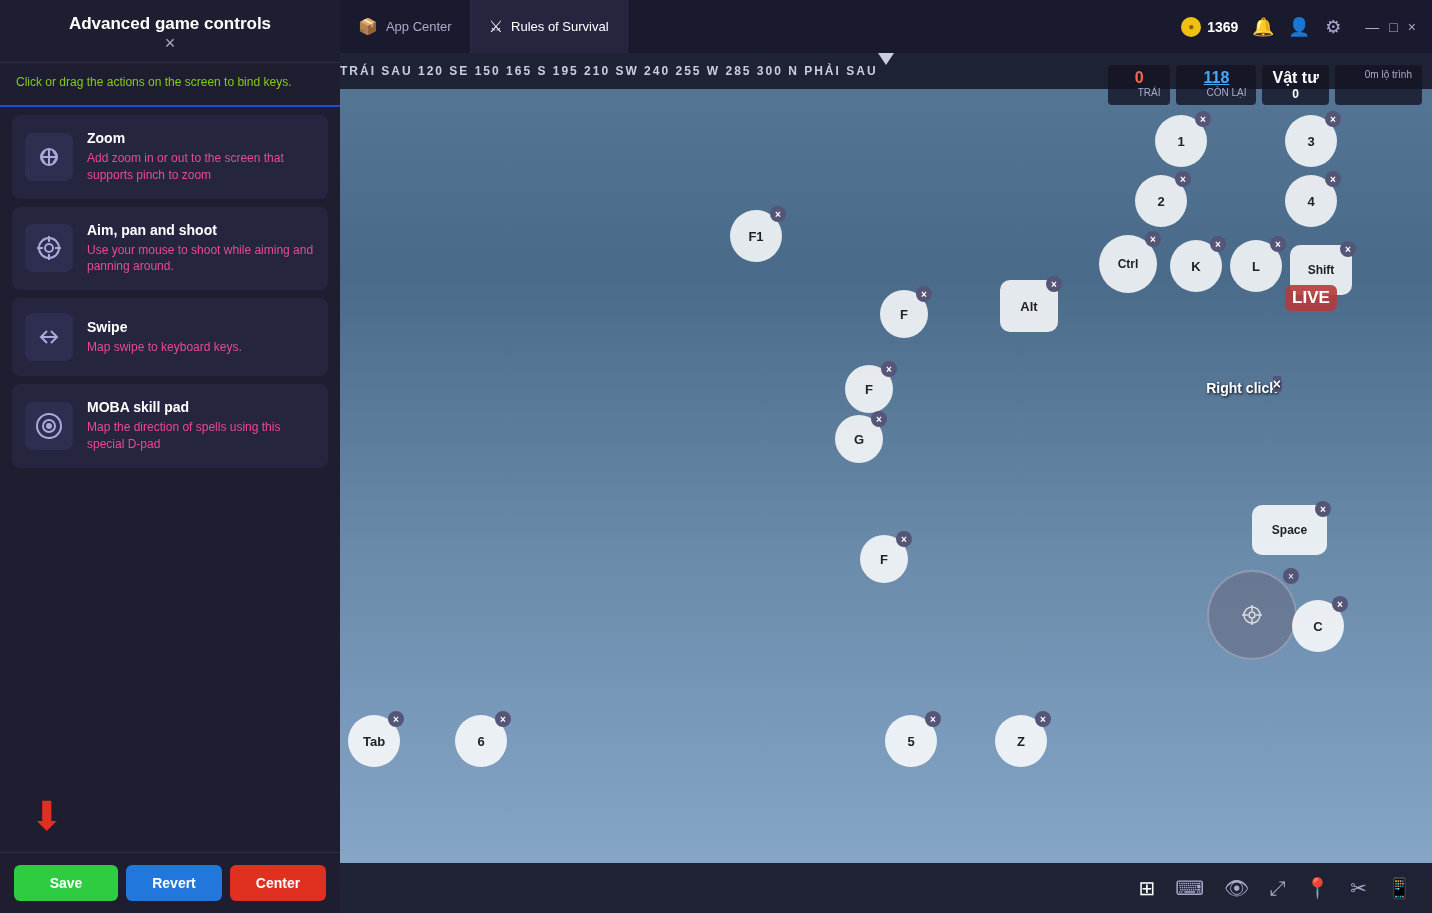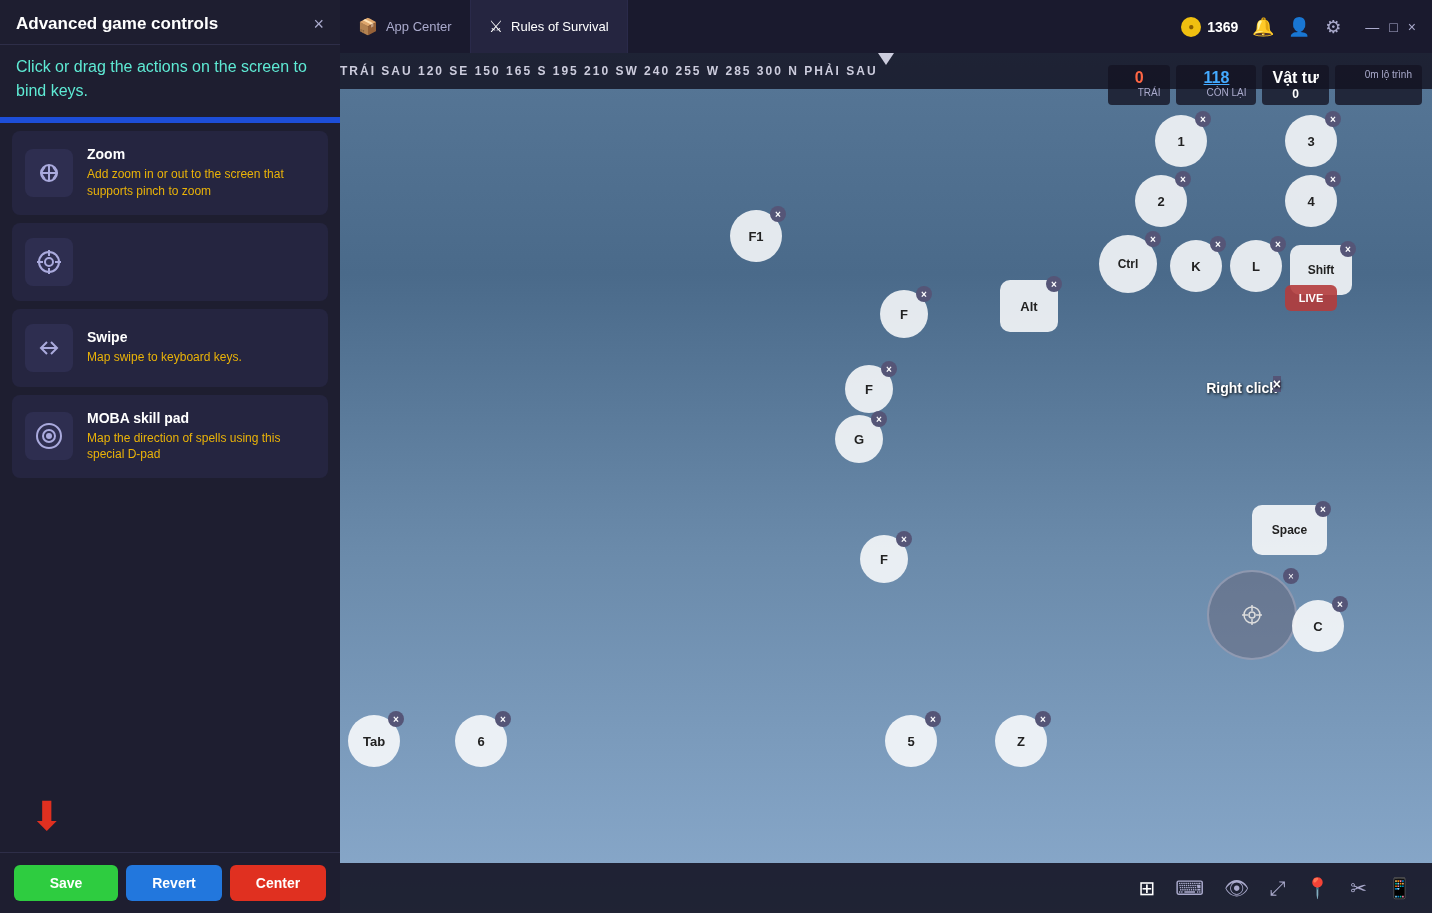"Advanced game controls" .sidebar-header { flex-direction: none -> column }
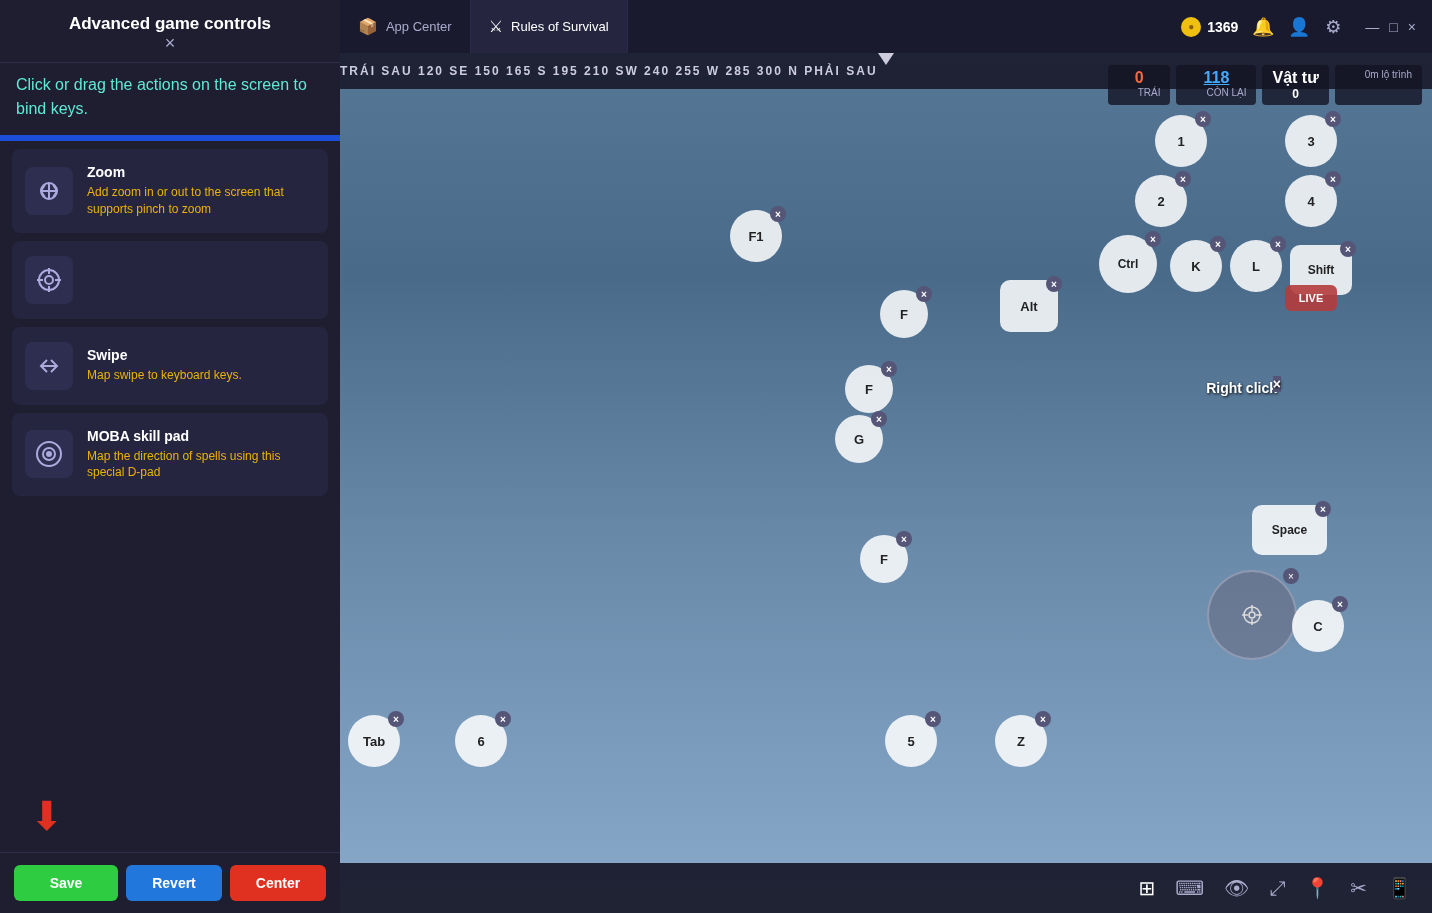"Click or drag the actions" .sidebar-subtitle { border-bottom: 6px solid #1d4ed8 -> 2px solid #1d4ed8; color: #5eead4 -> #84cc16; font-size: 16px -> 12px }
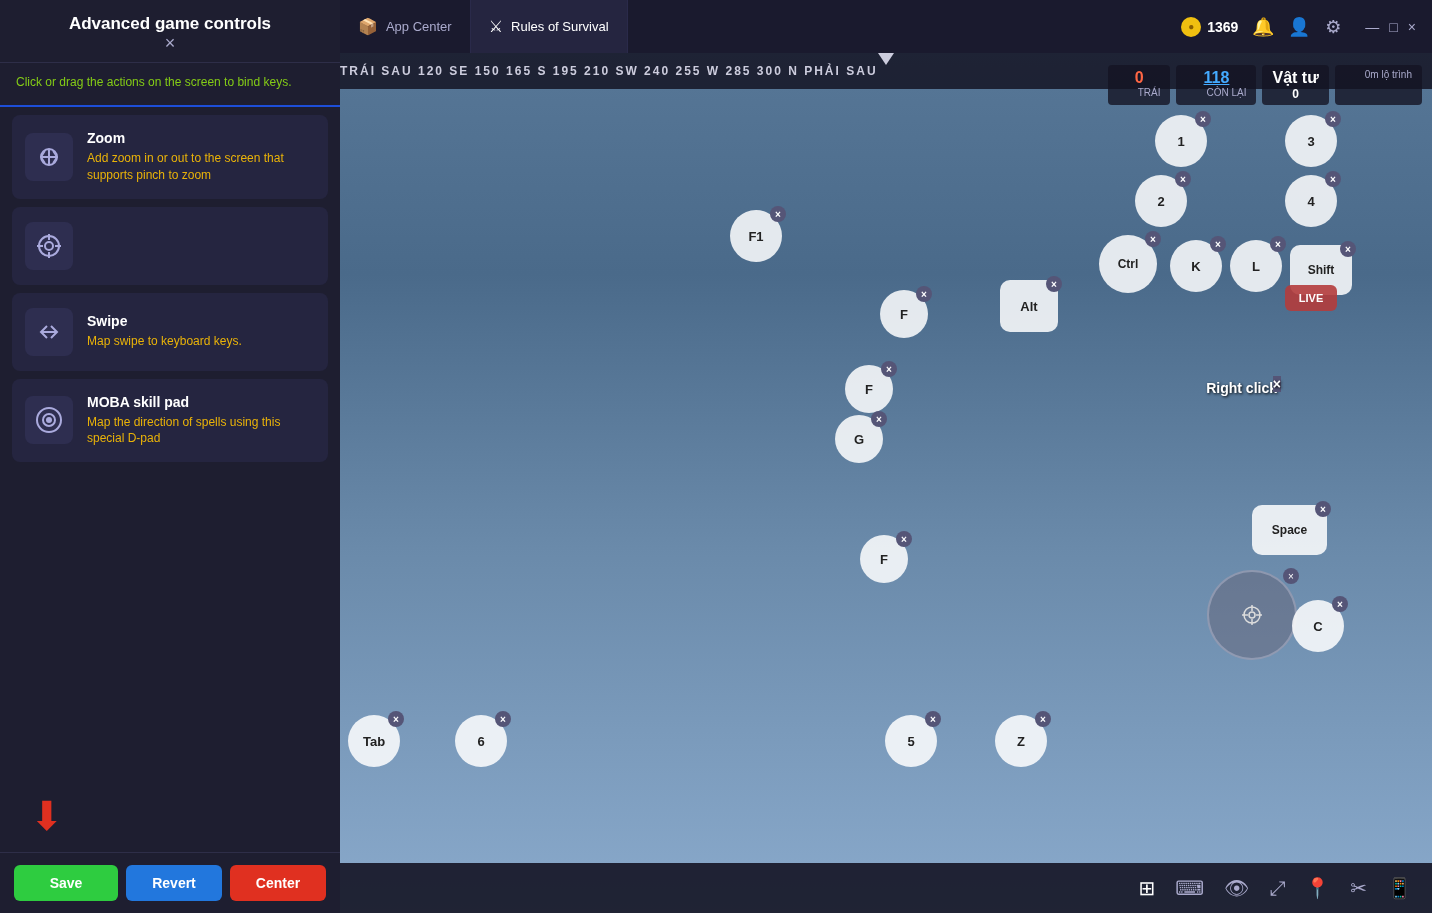"Add zoom in or out" .control-desc { color: #eab308 -> #ec4899 }
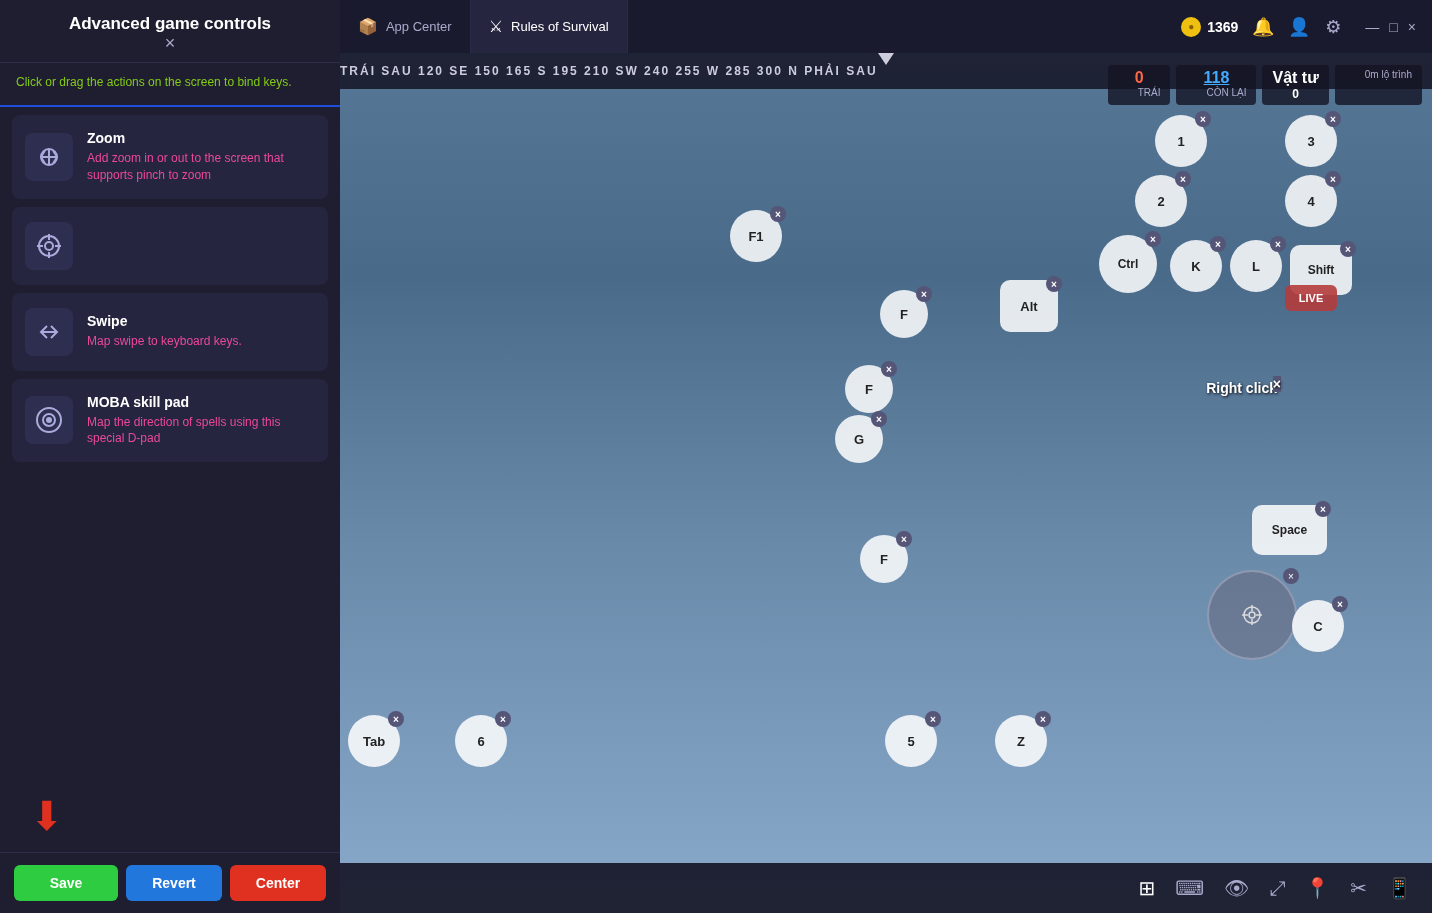"Aim, pan and shoot" div.control-text { html: none -> <div> <div>Aim, pan and shoot</div> <div>Use your mouse to shoot while aiming and panning around.</div> </div> }
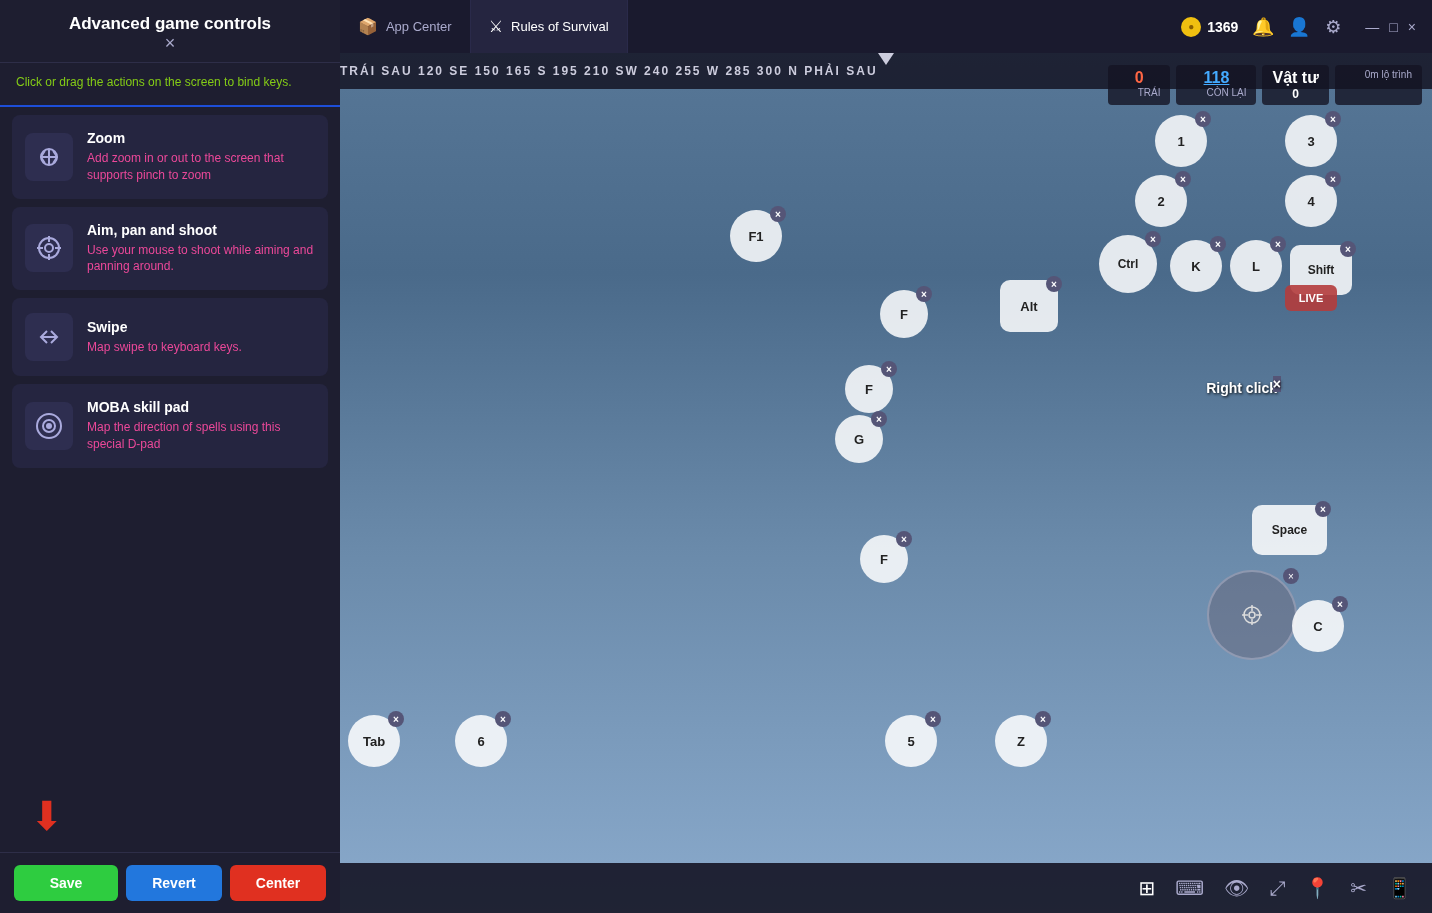"LIVE" .key-live { font-size: 11px -> 17px }
